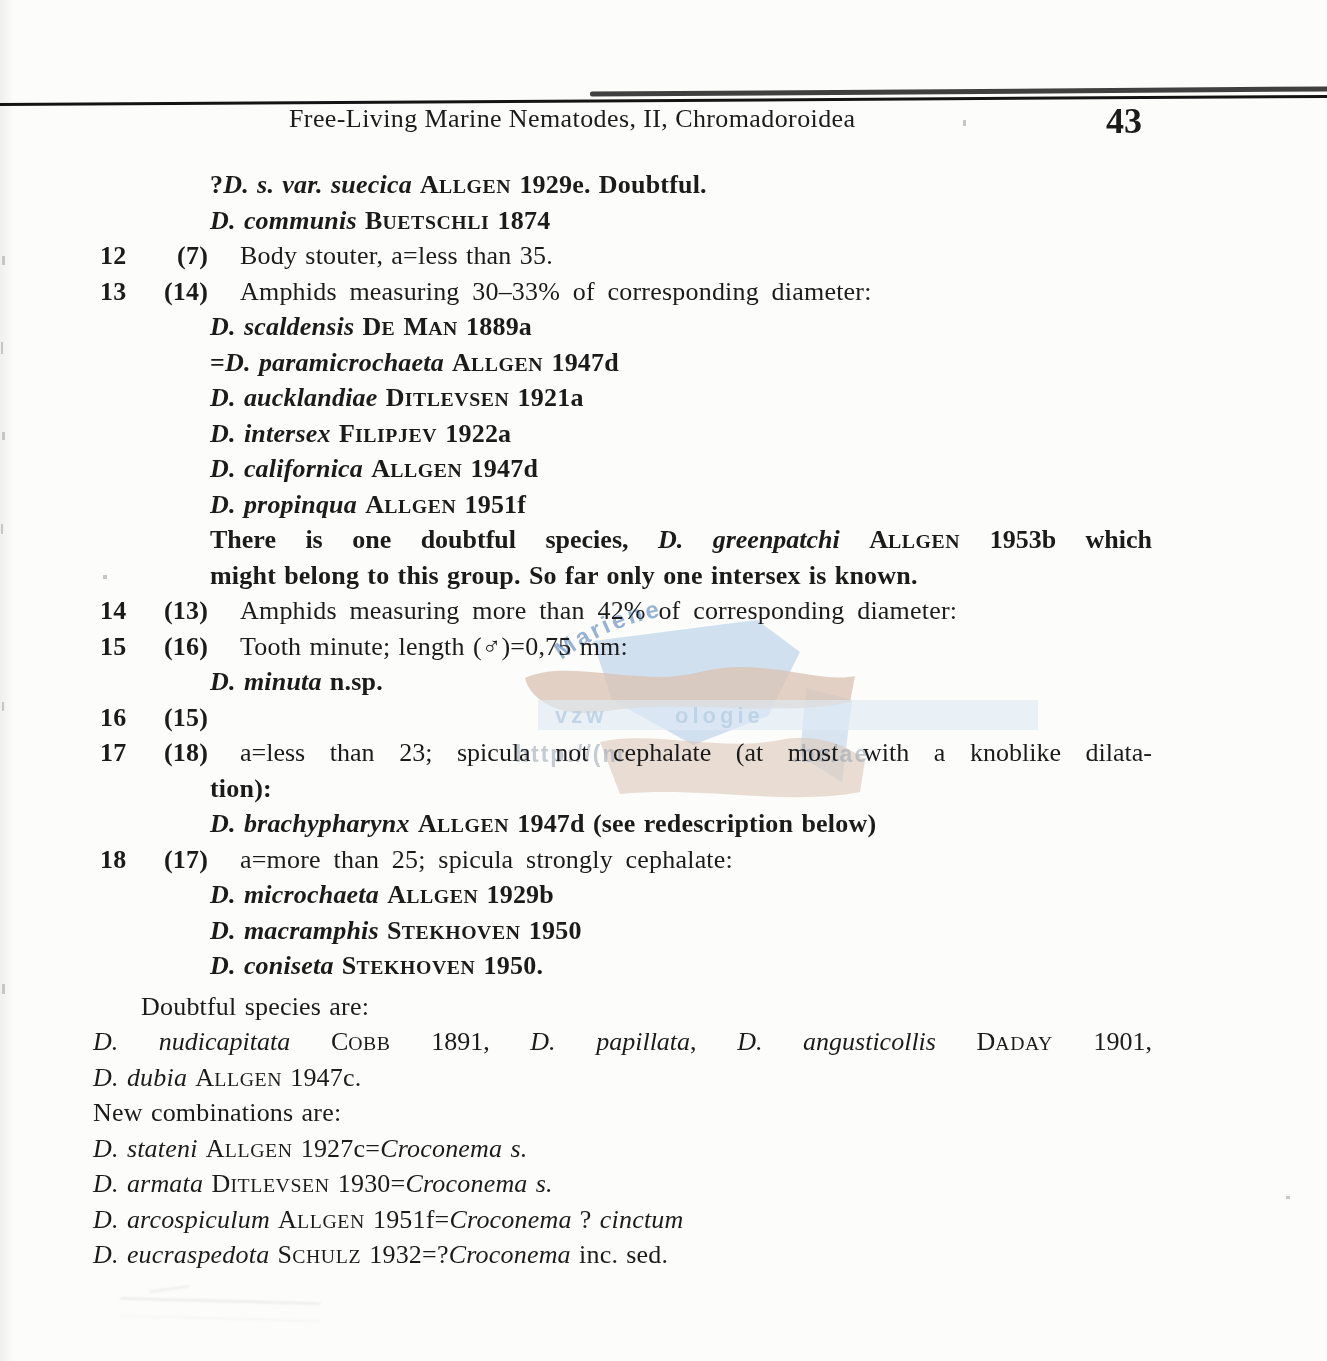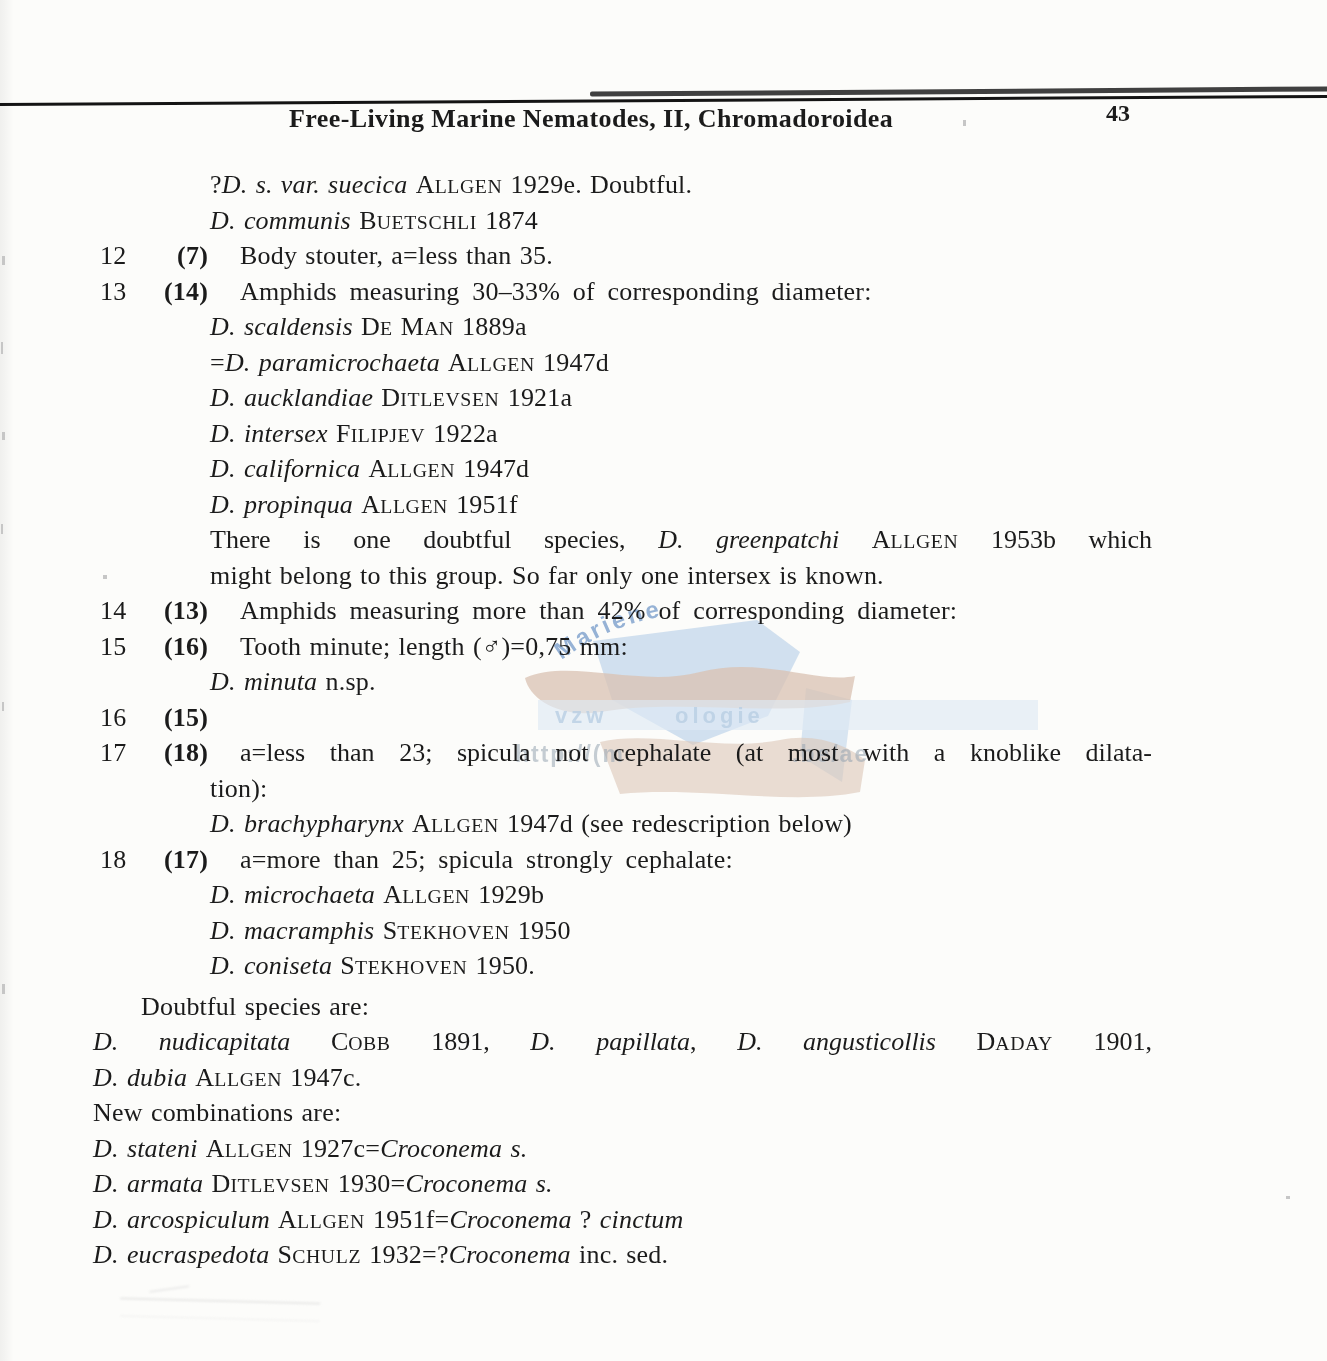"Free-Living Marine Nematodes, II," .hdr-title { font-weight: bold -> normal }
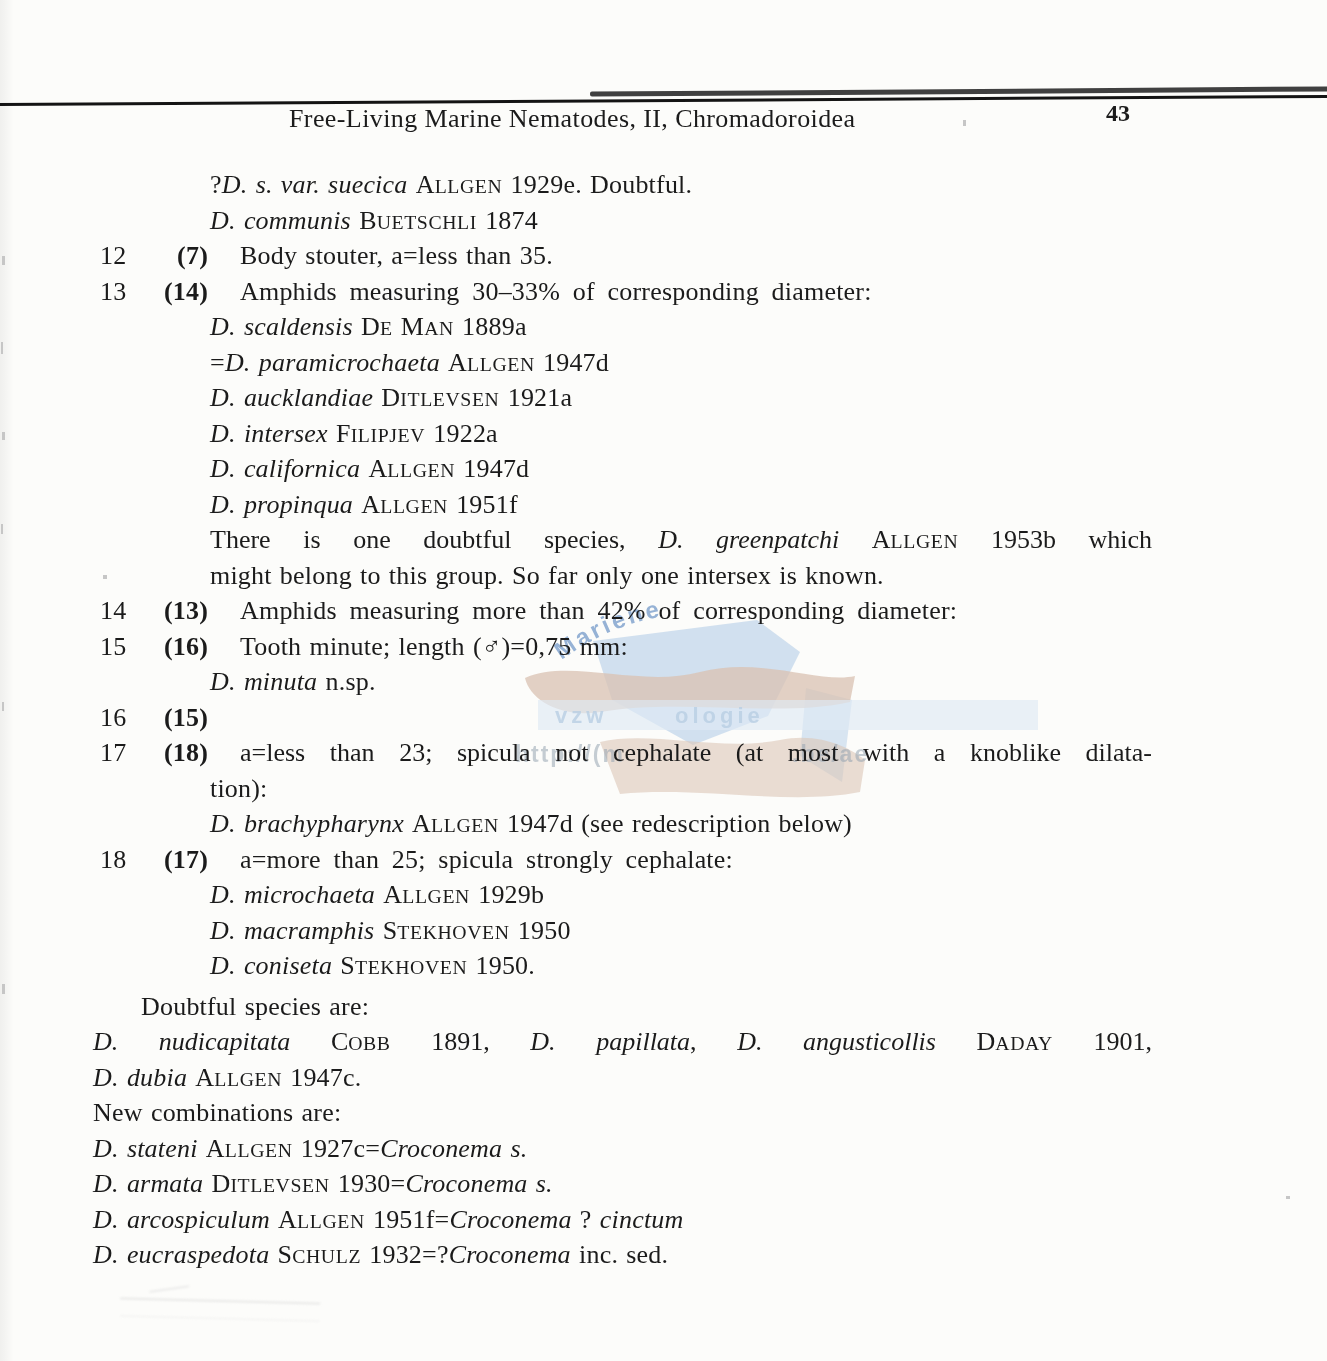"43" .hdr-page { font-size: 24px -> 36px }
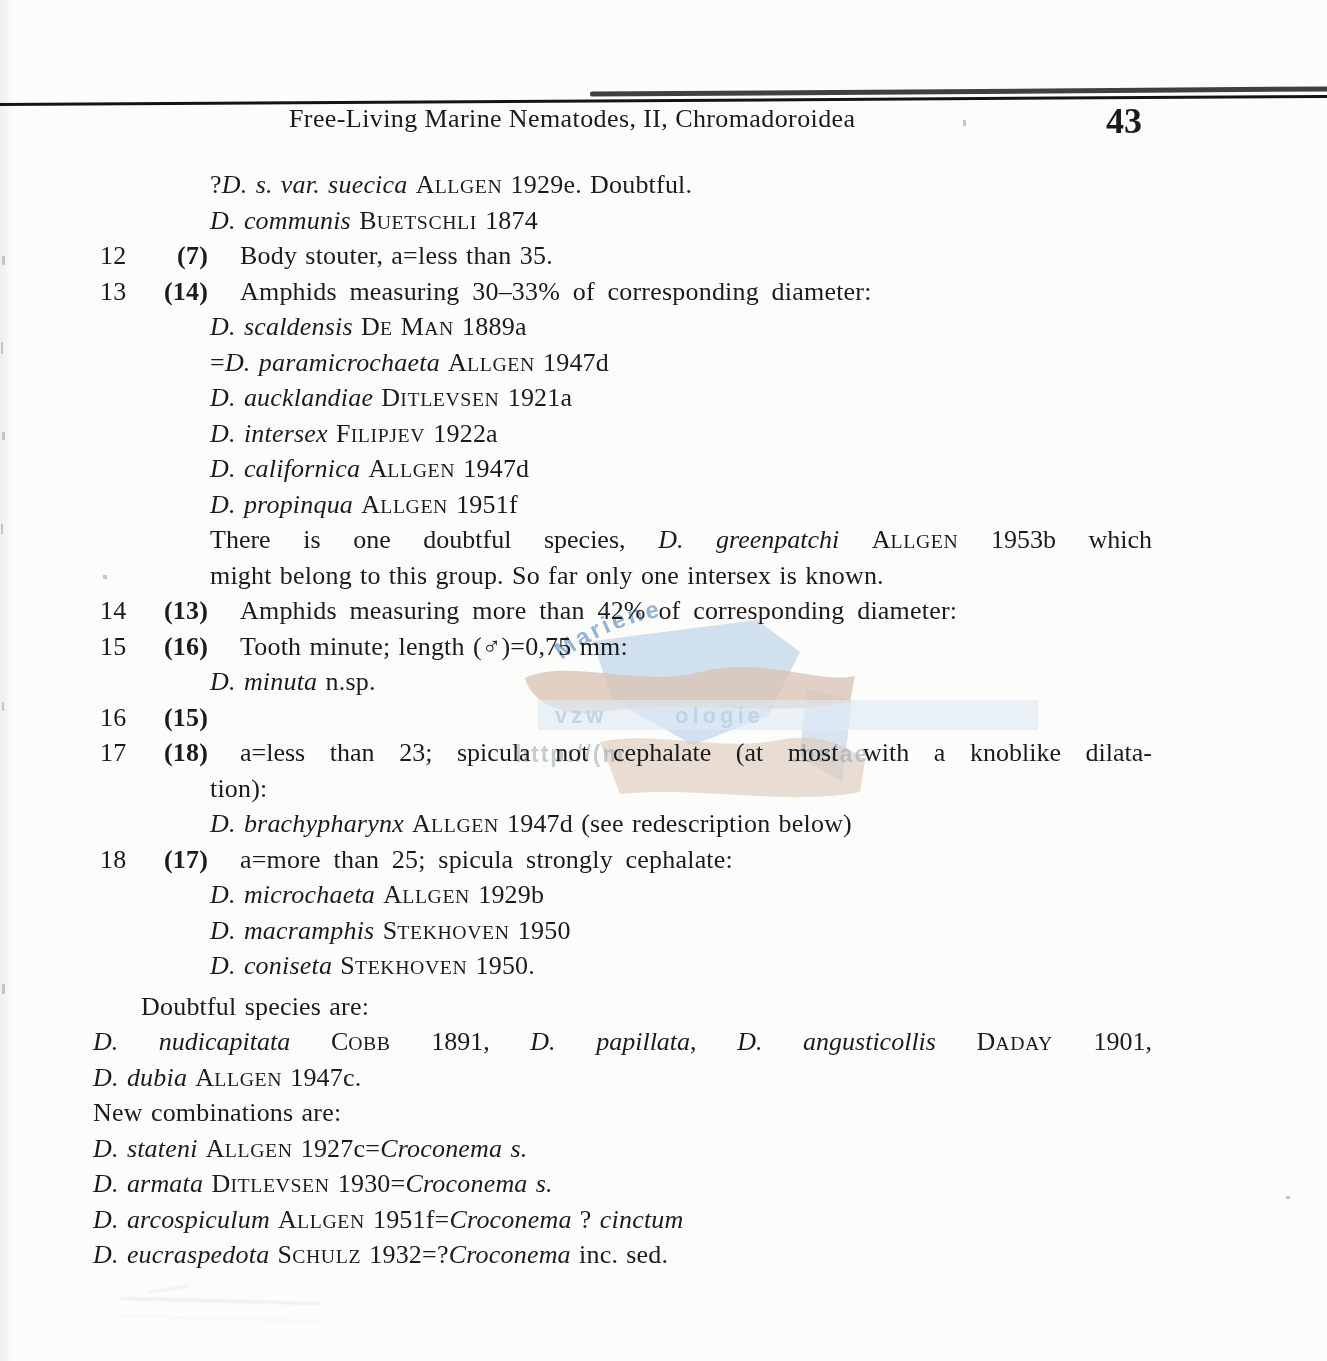"?D. s. var. suecica ALLGEN" .sp,.cont { font-weight: none -> bold }
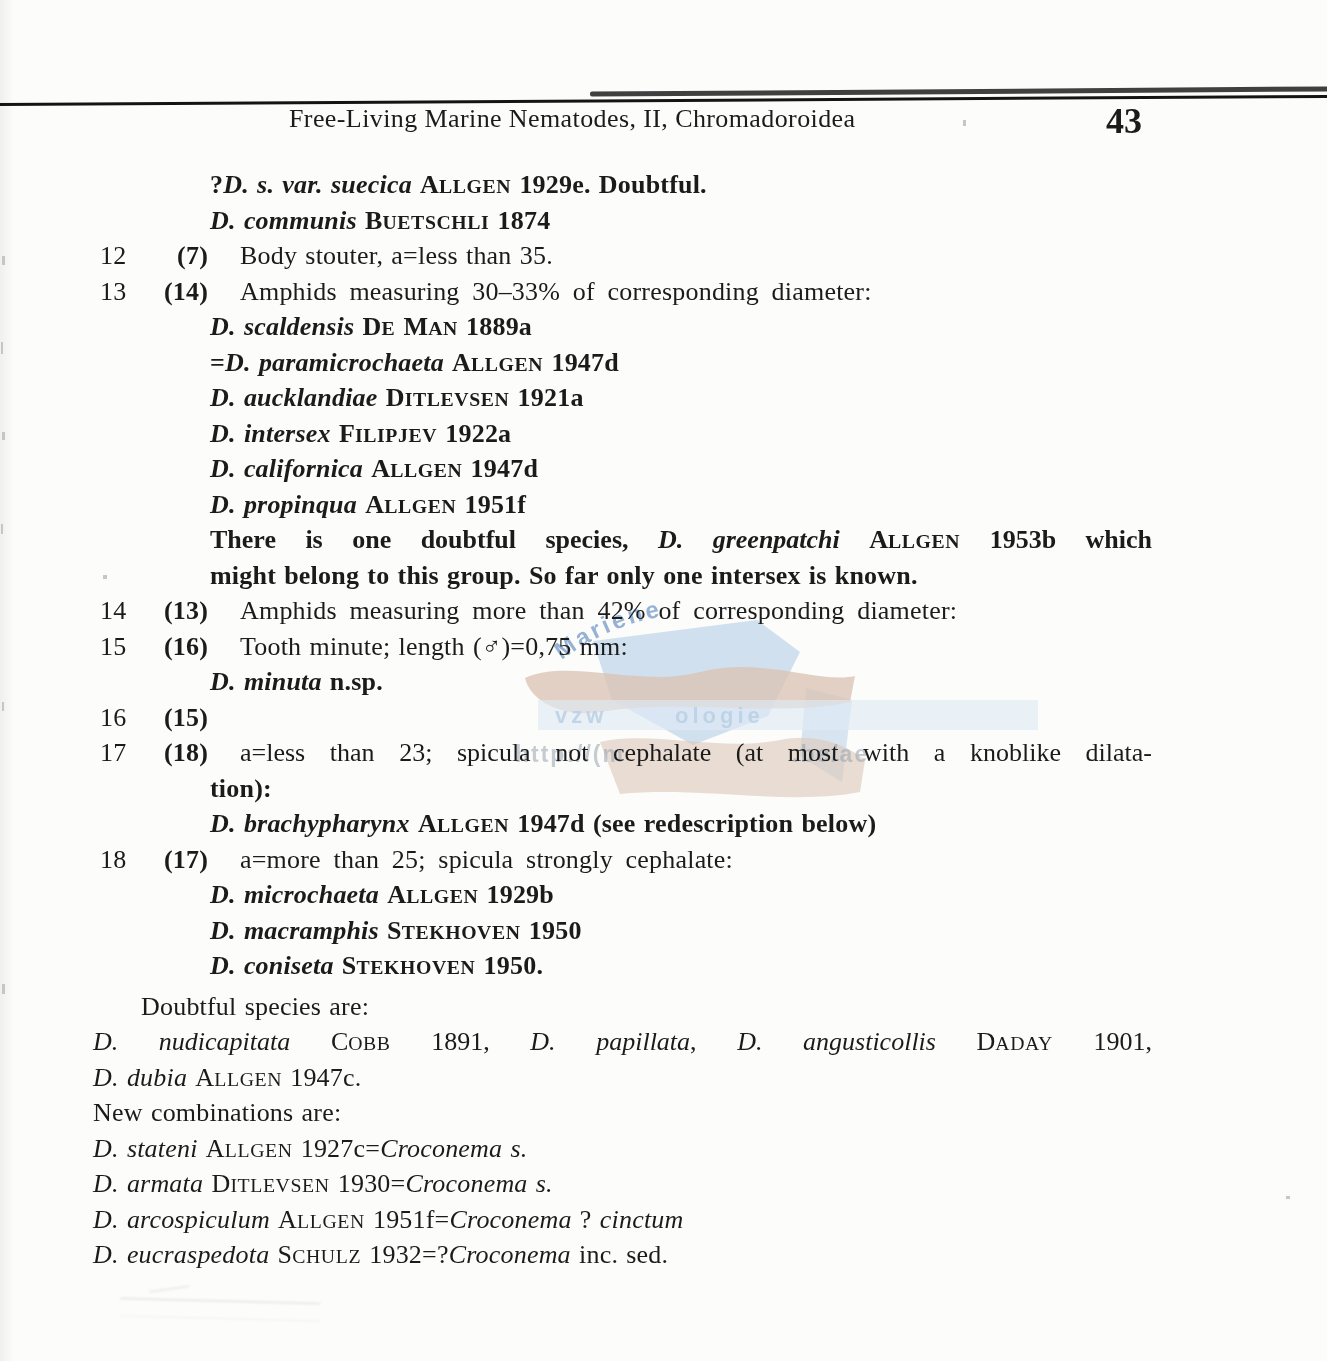"12" .num { font-weight: normal -> bold }
